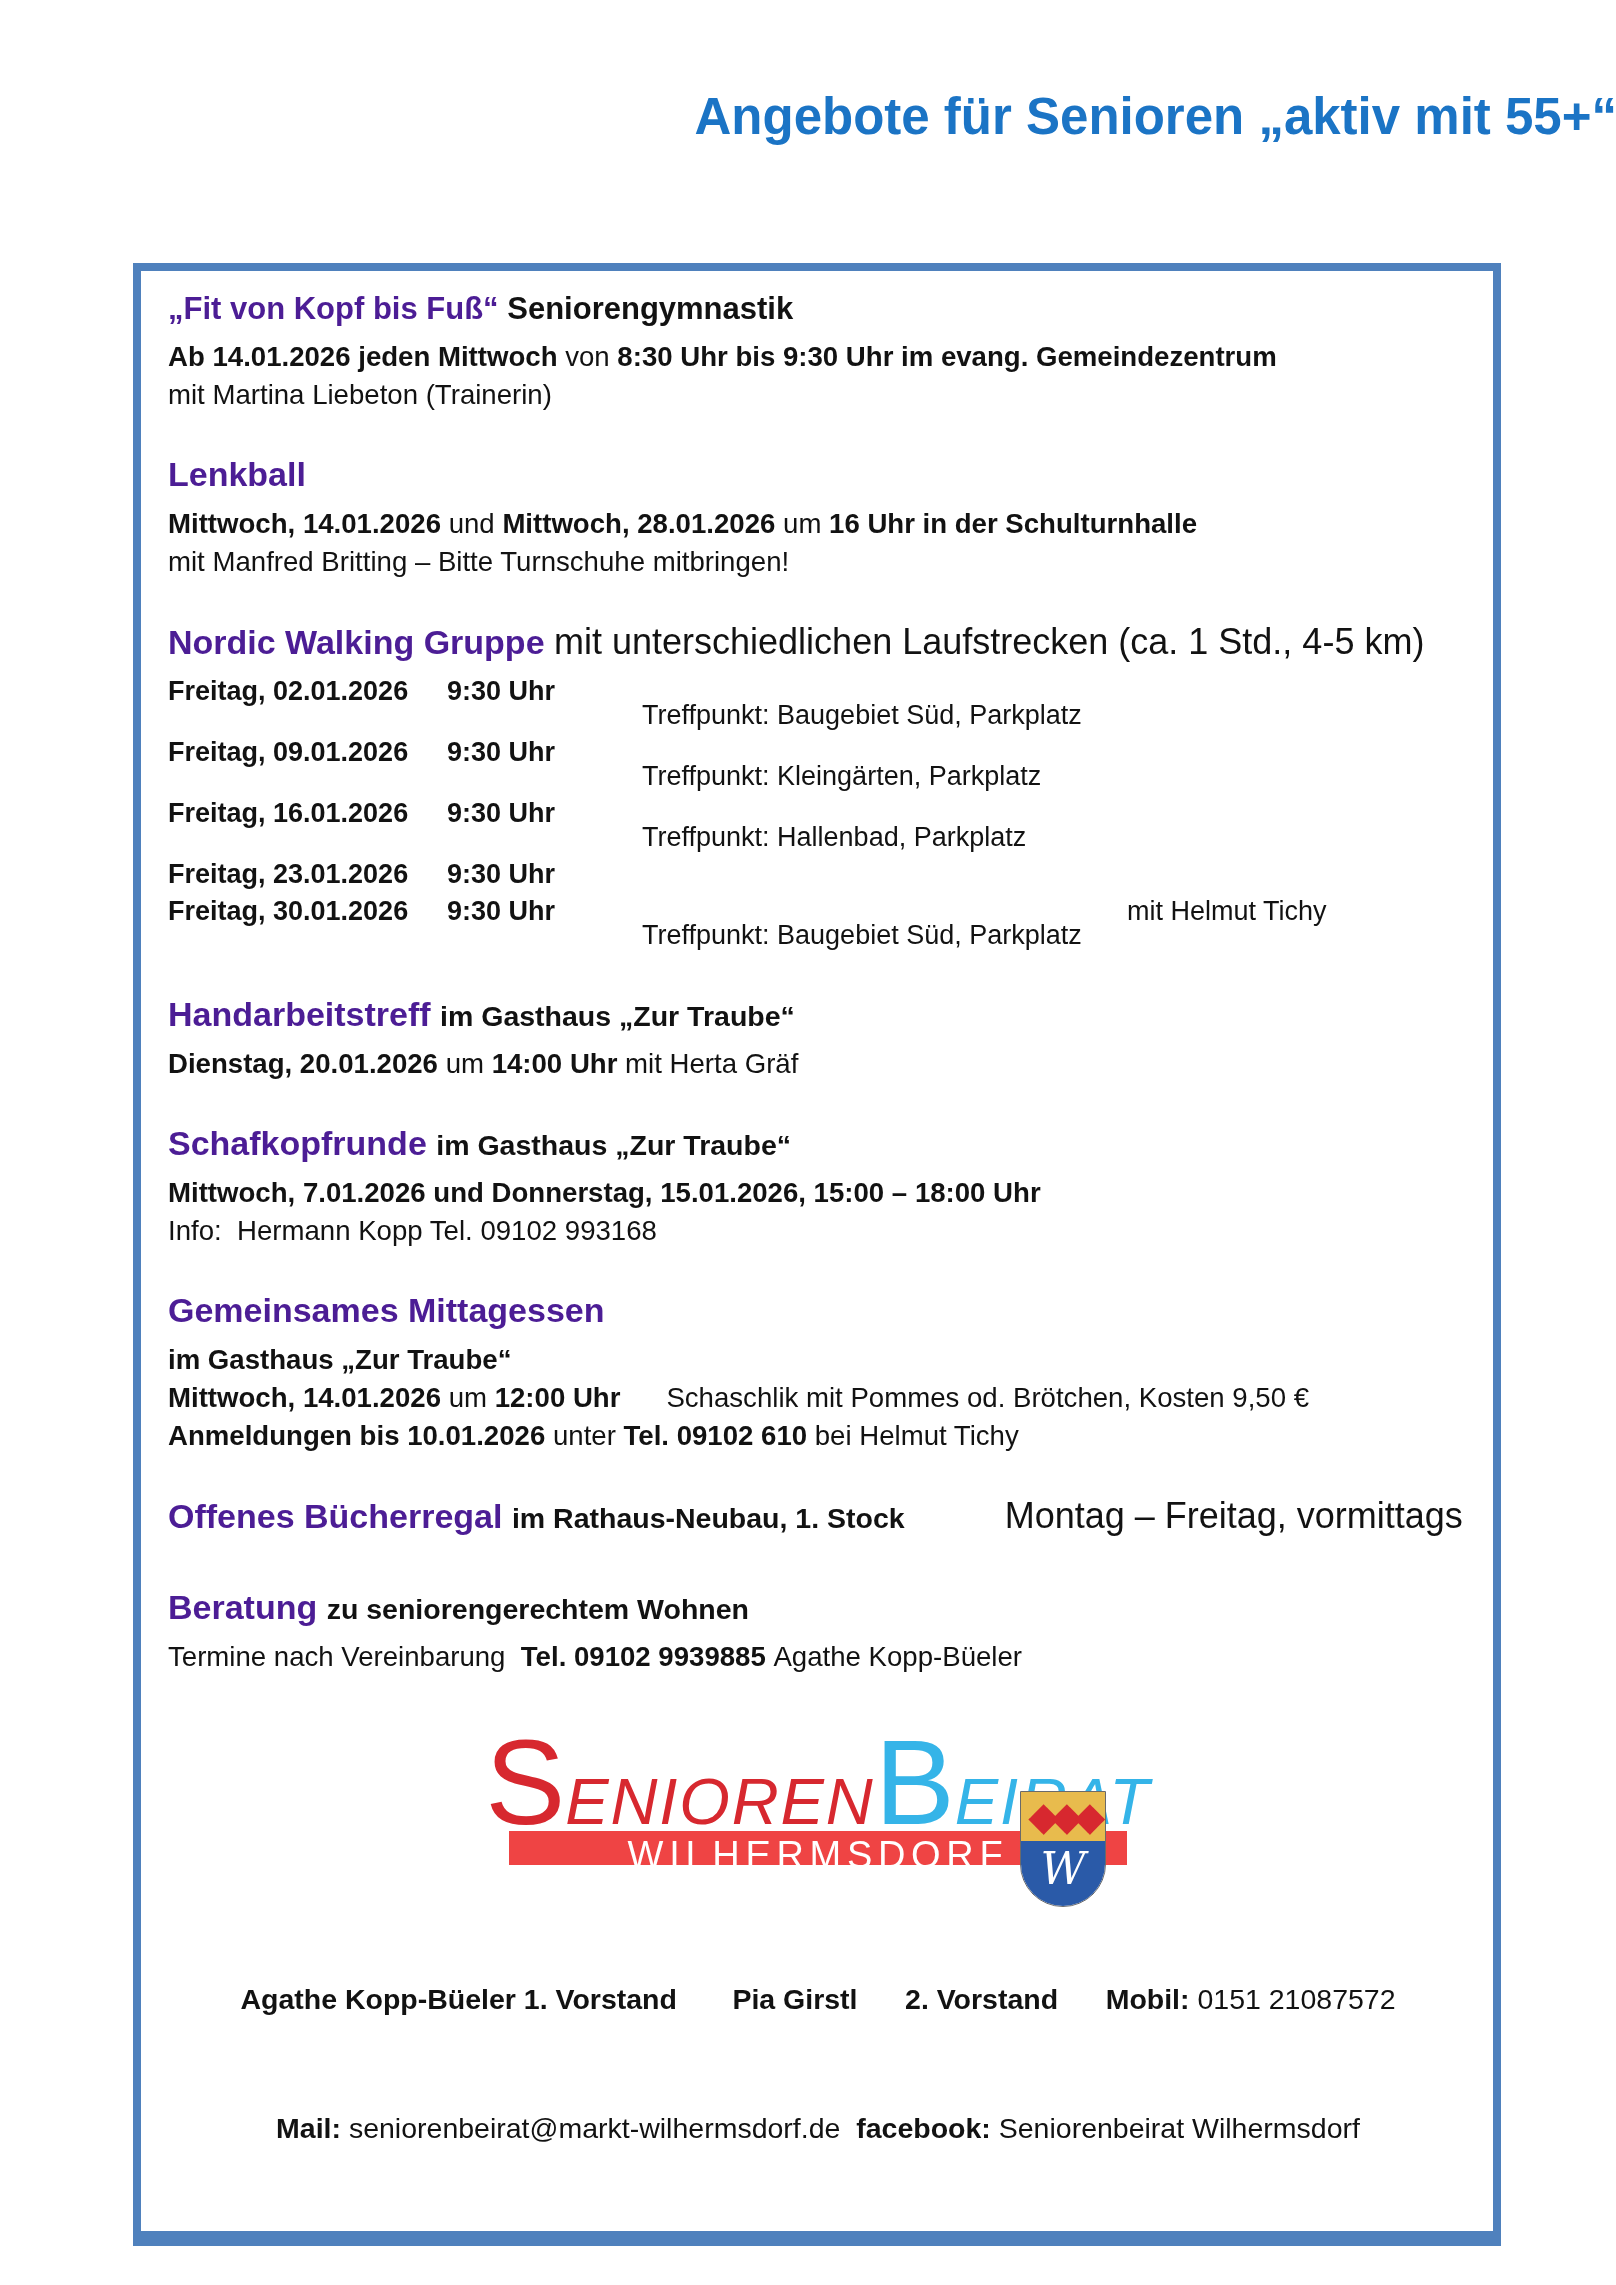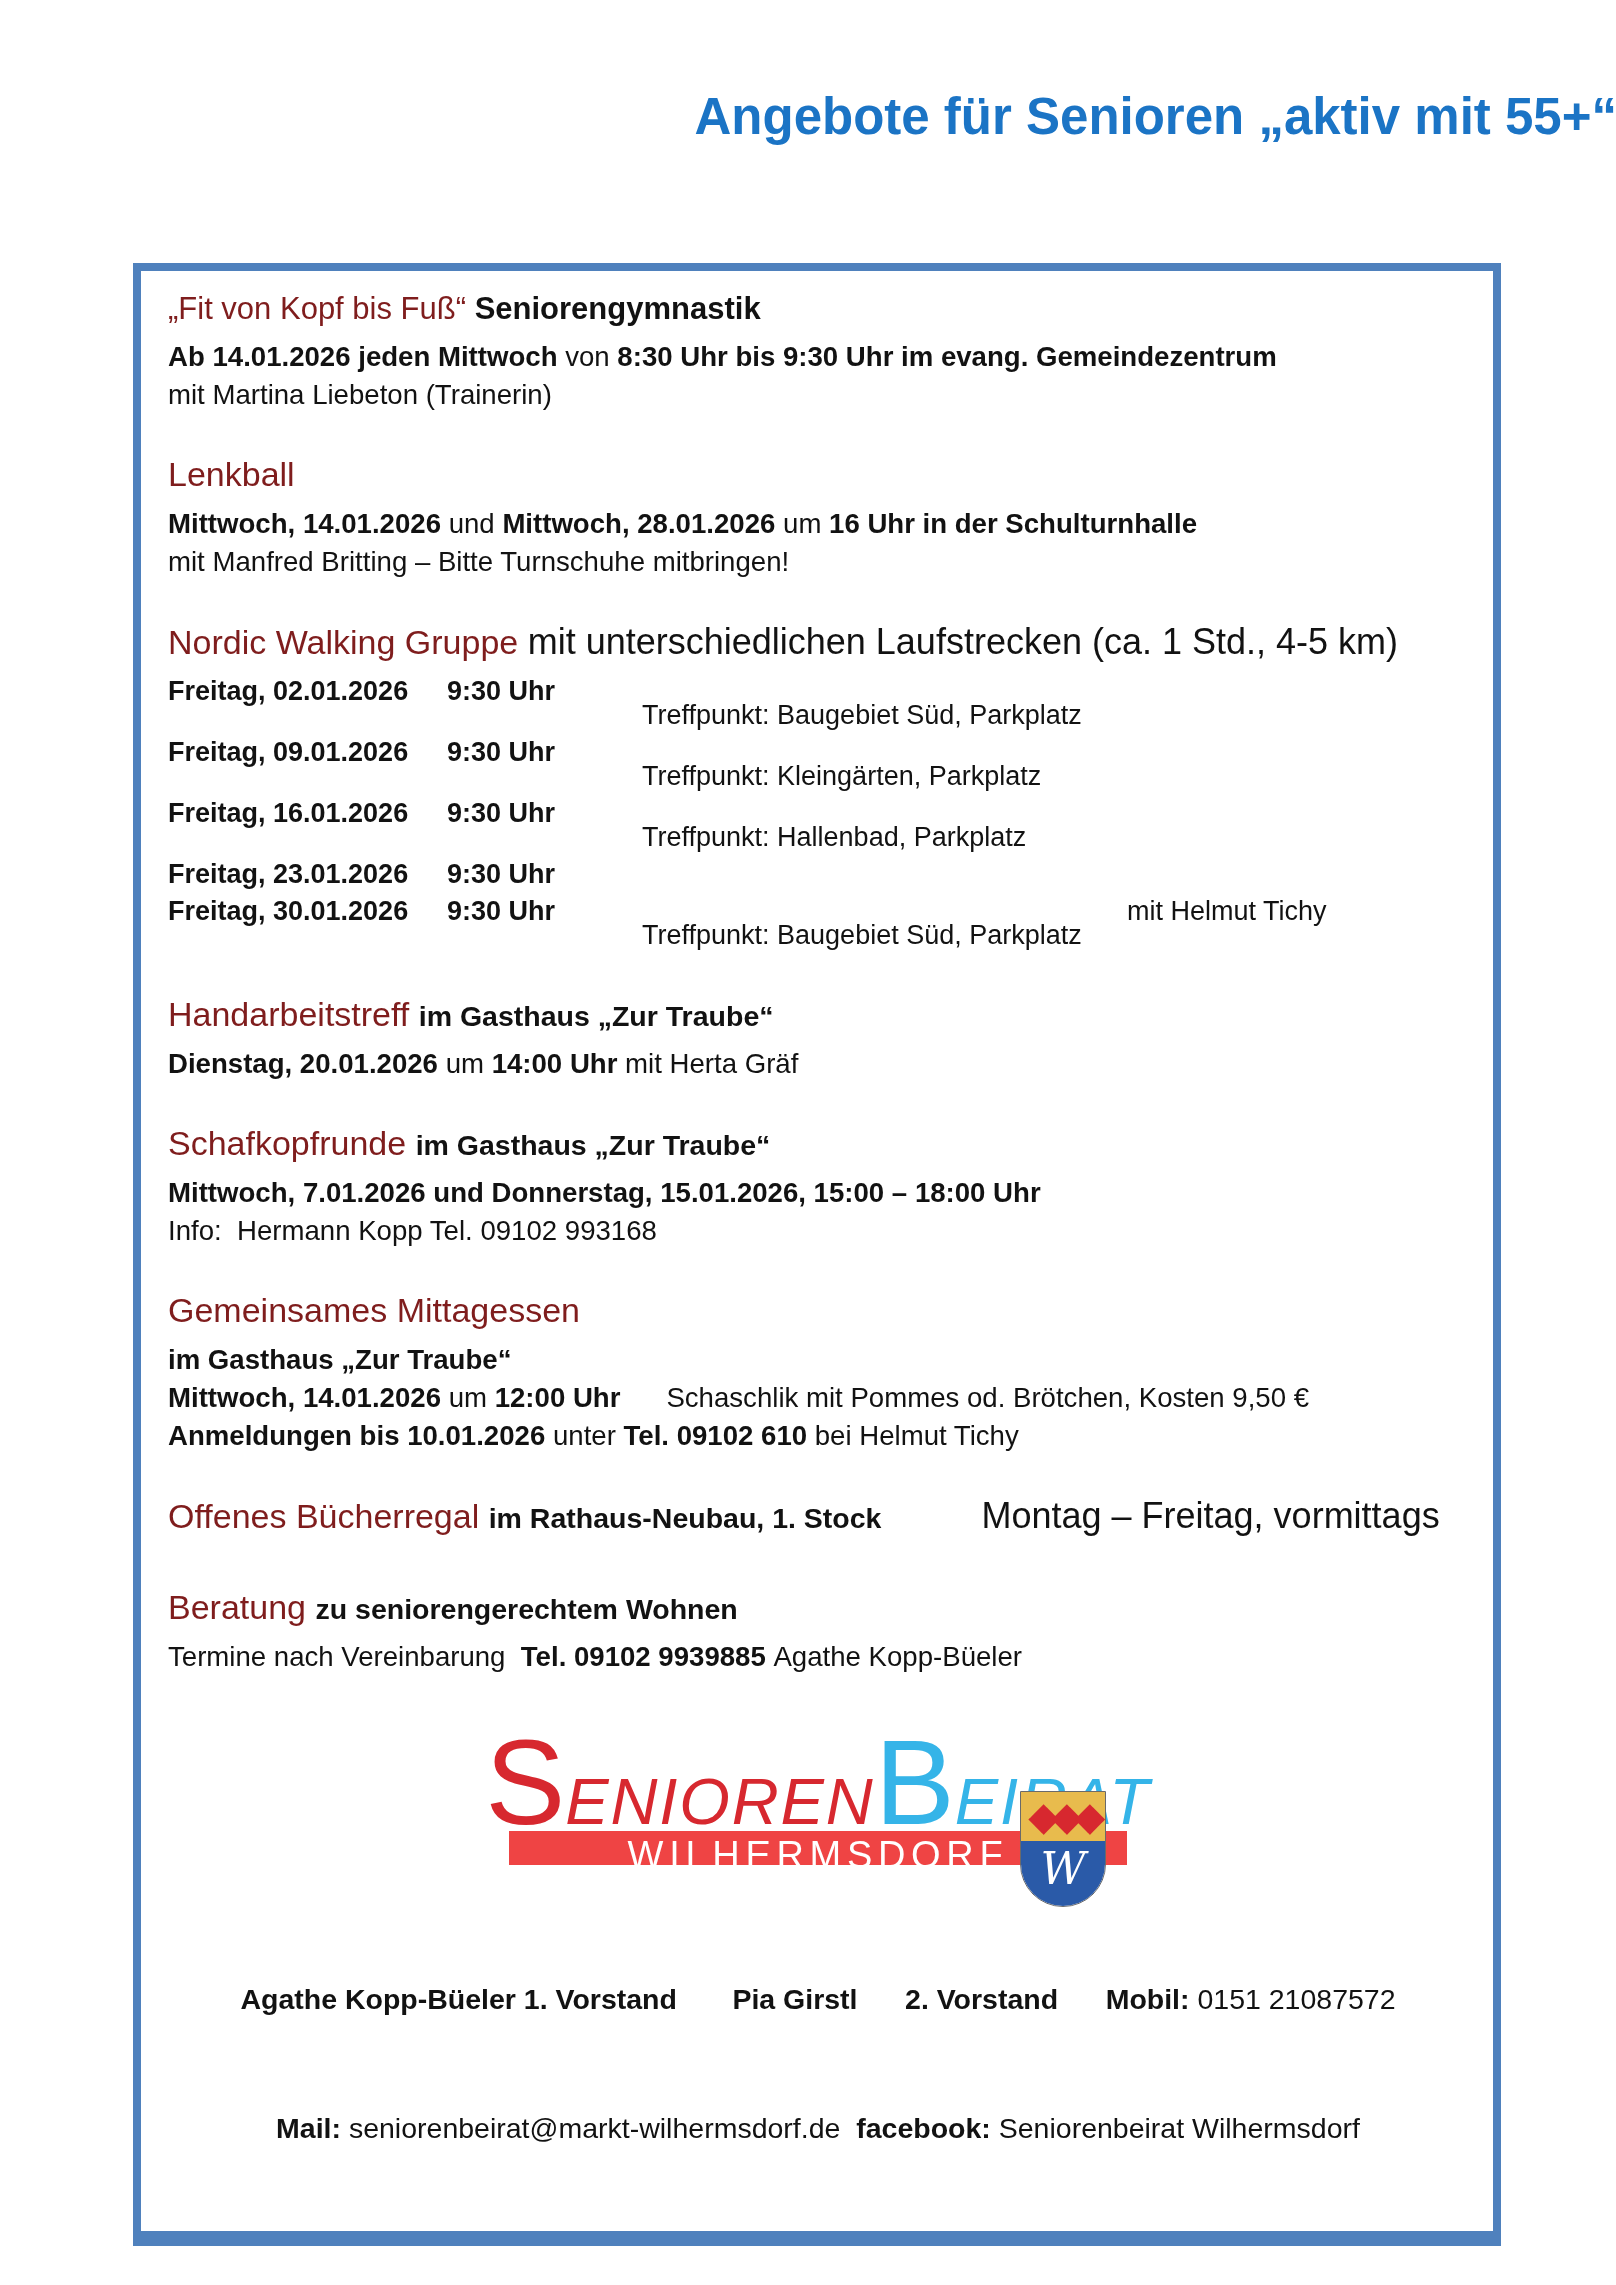"„Fit von Kopf bis Fuß“" .sg-blue { color: #7f1d1d -> #4c1d95; font-weight: 400 -> 700 }
